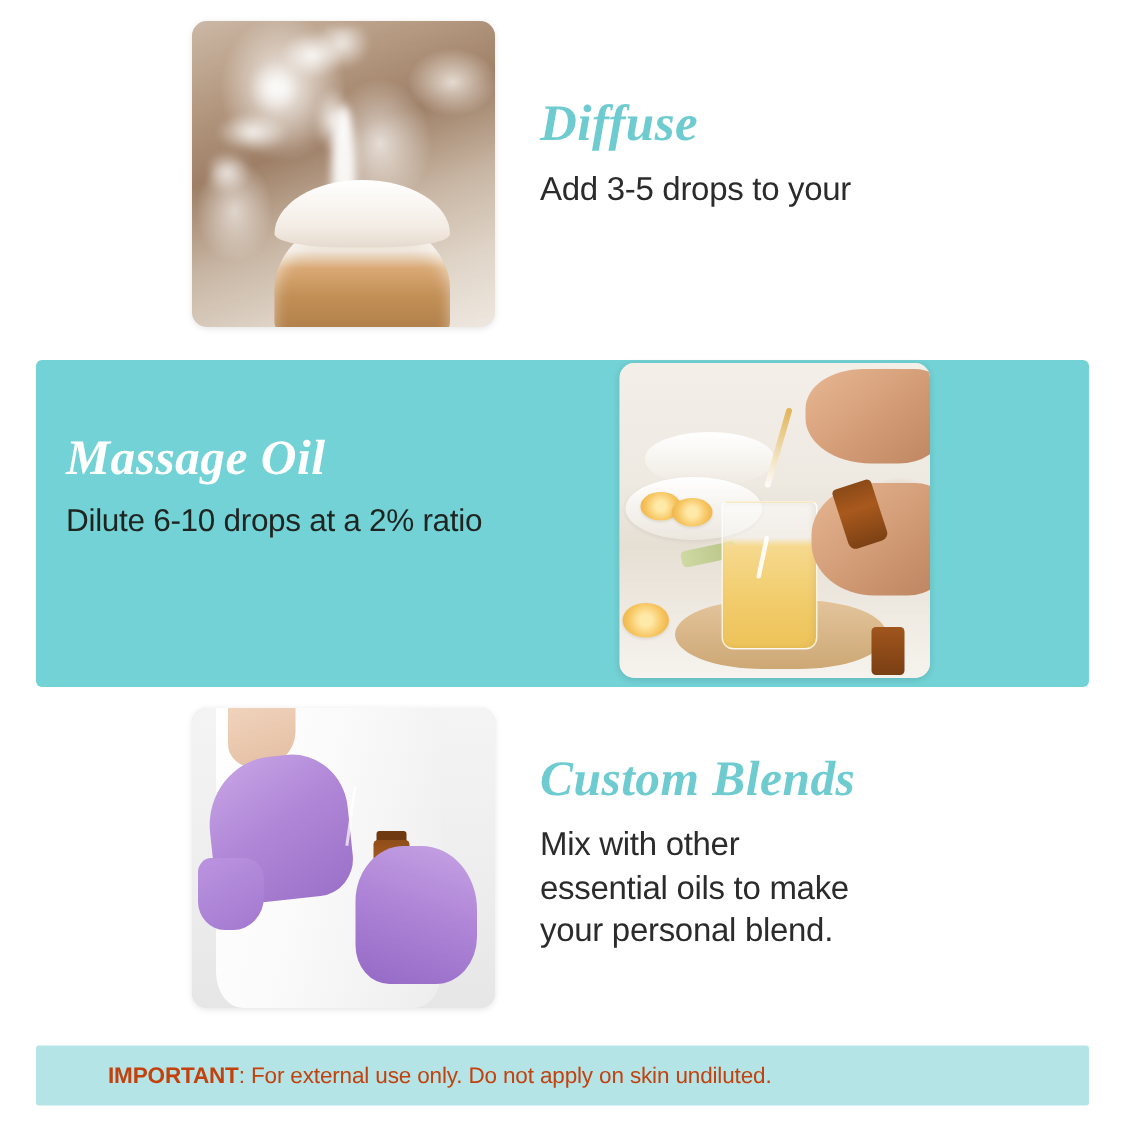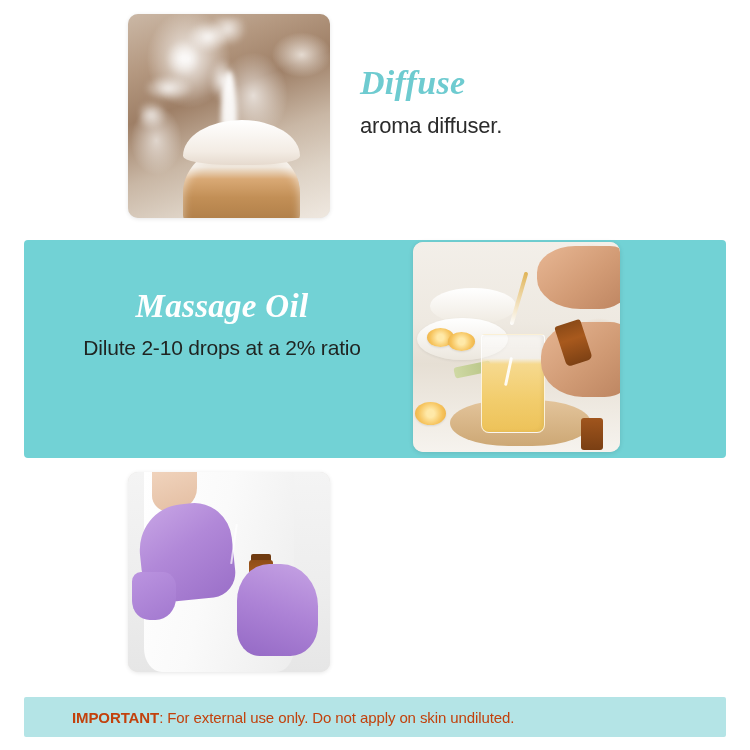"Add 3-5 drops to your" p.body-text { html: none -> <p>Add 3-5 drops to your</p> }
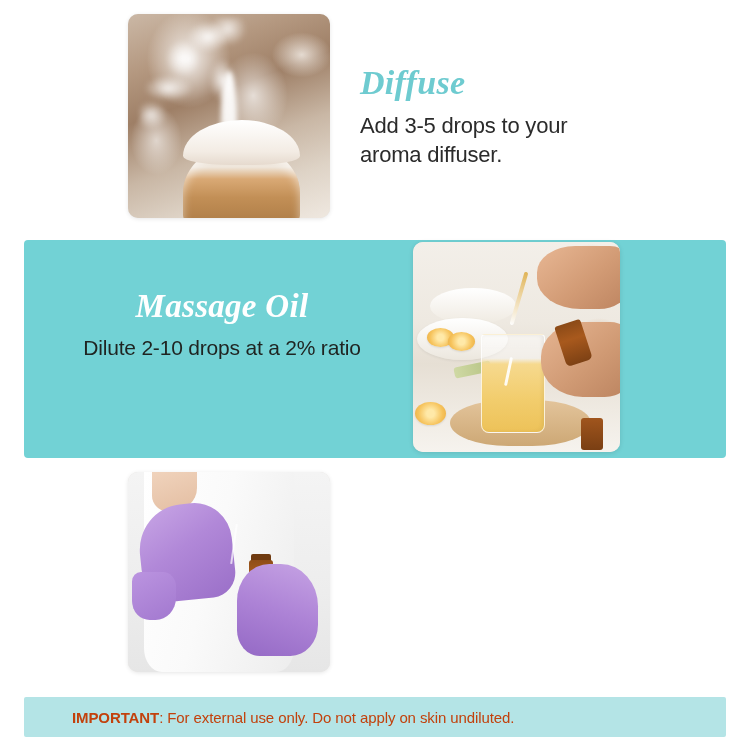"aroma diffuser." p.body-text { html: <p>aroma diffuser.</p> -> none }
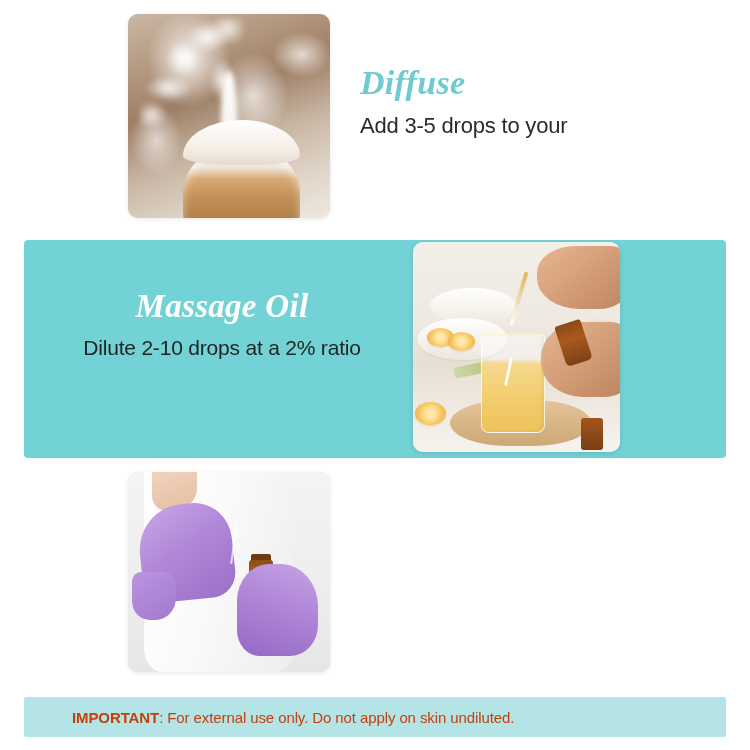"Massage Oil" .text-massage { text-align: center -> left }
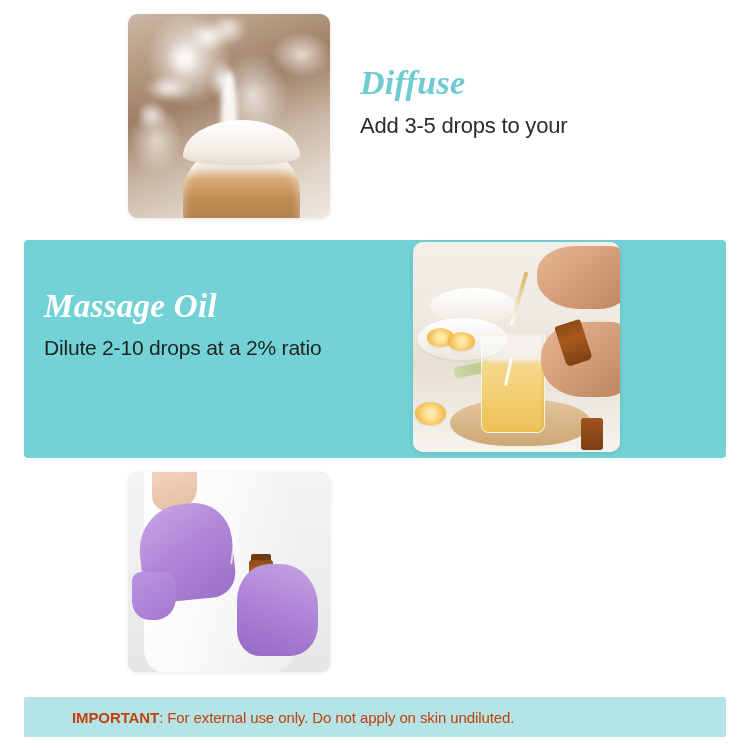"Dilute 2-10 drops at a" p.body-text { text: 2-10 -> 6-10 }
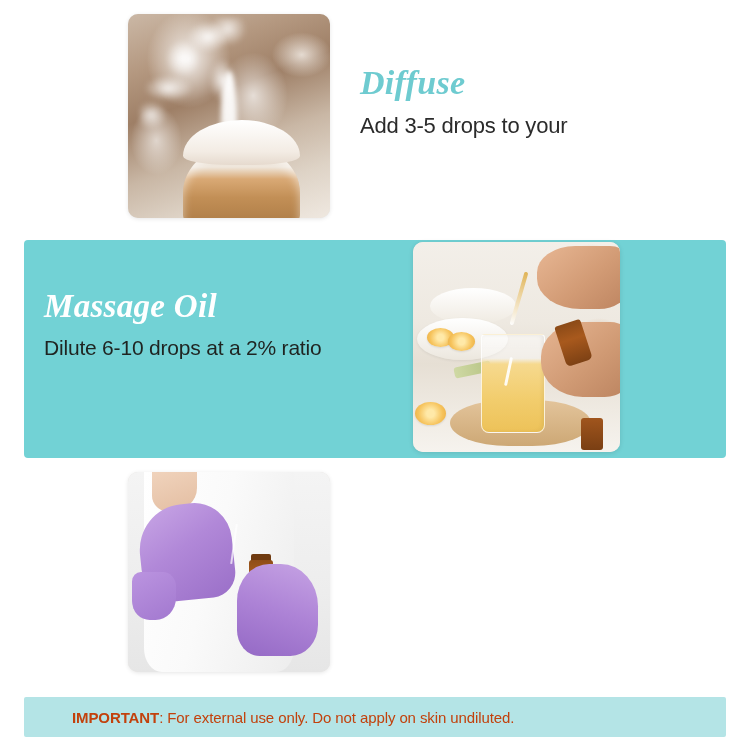"Custom Blends" div.text-block { html: none -> <div> <h2>Custom Blends</h2> <p>Mix with other</p> <p>essential oils to make</p> <p>your personal blend.</p> </div> }
